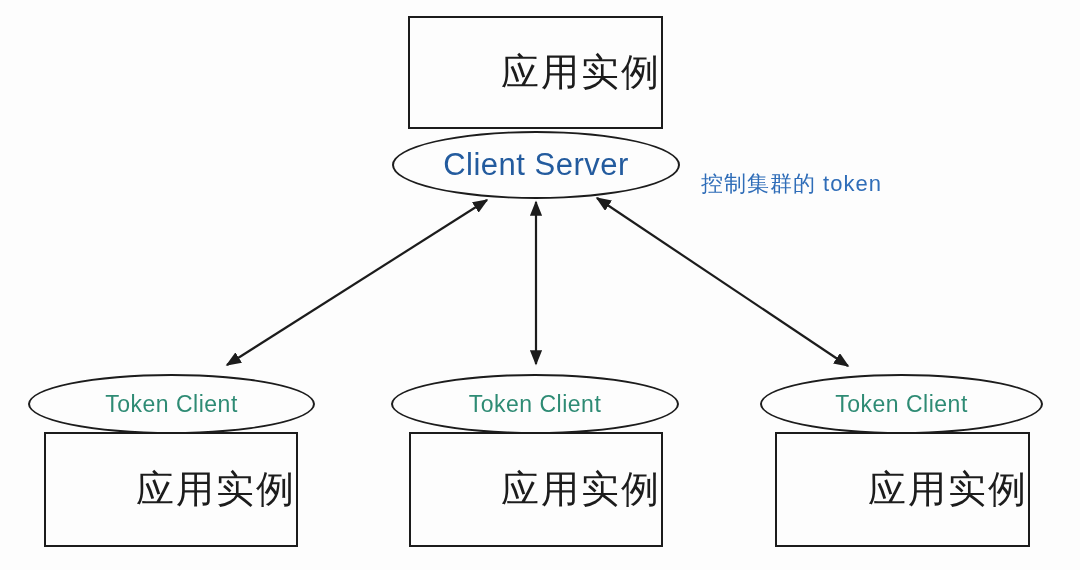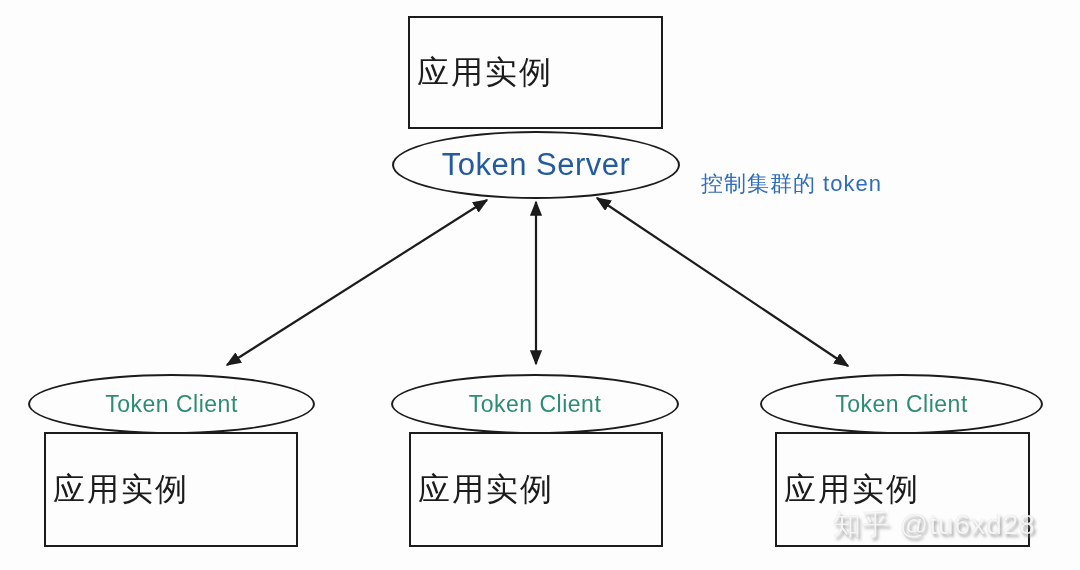"应用实例" .rect-box { font-size: 32px -> 38px; justify-content: flex-start -> flex-end }
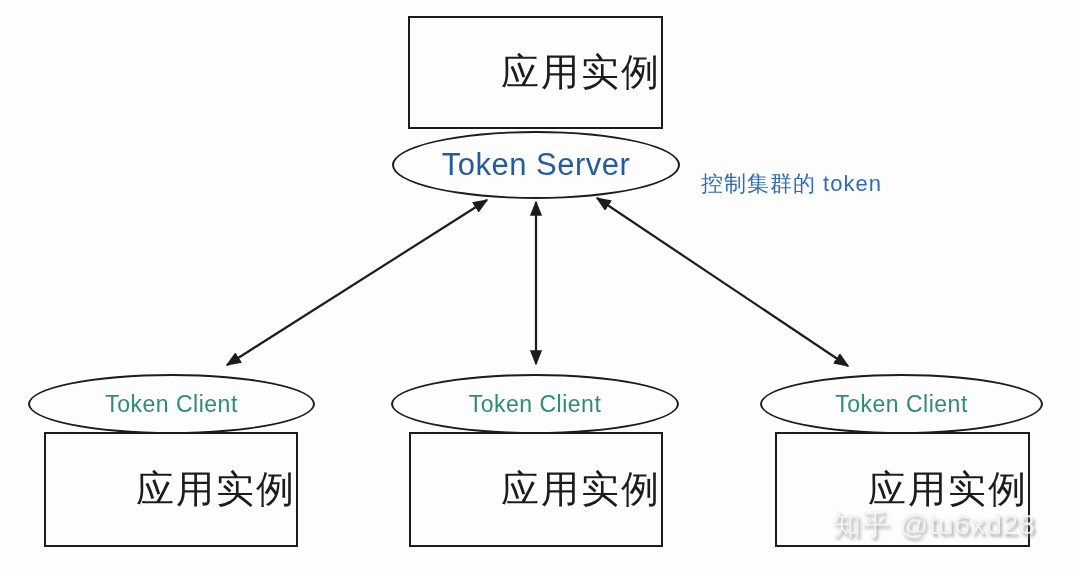"Token Server" span.label { text: Token -> Client }
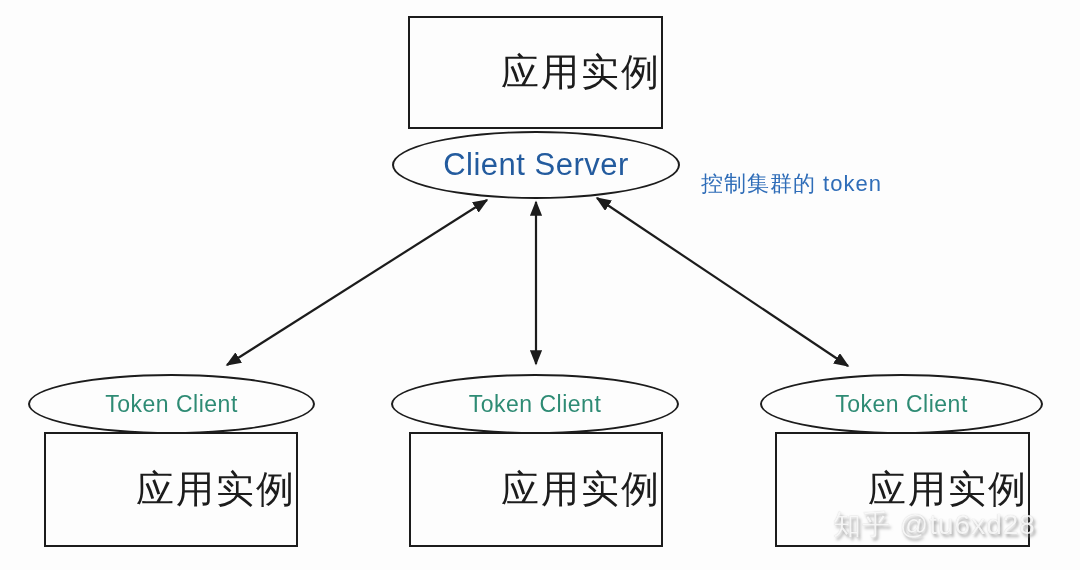"知乎 @tu6xd28" div.watermark { html: <div>知乎 @tu6xd28</div> -> none }
